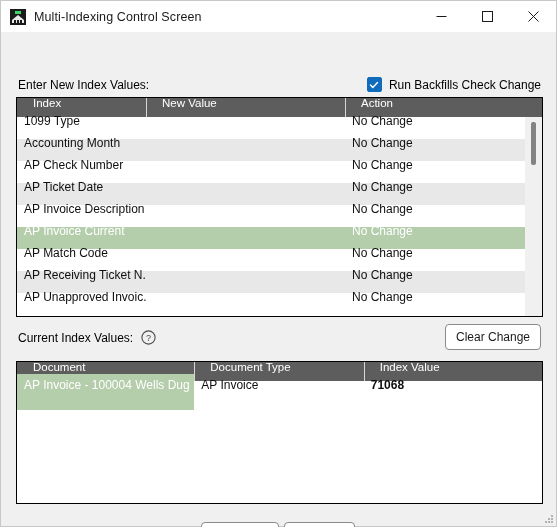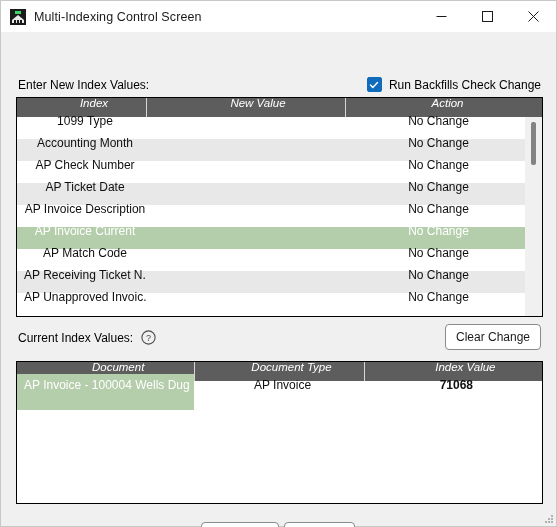"Enter New Index Values:" .content { text-align: center -> none }
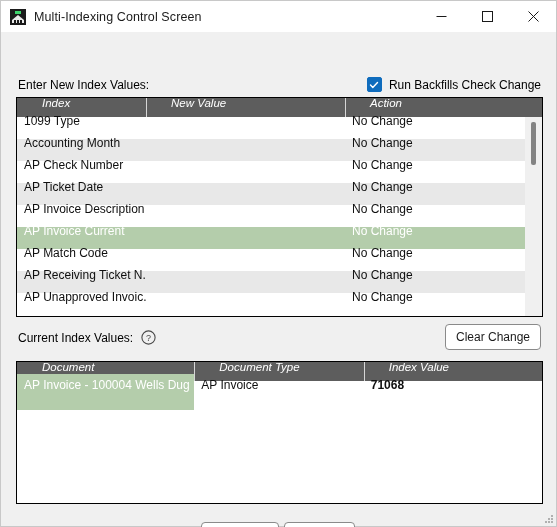"Index" .hcell { font-style: italic -> none; padding-left: 25px -> 16px }
